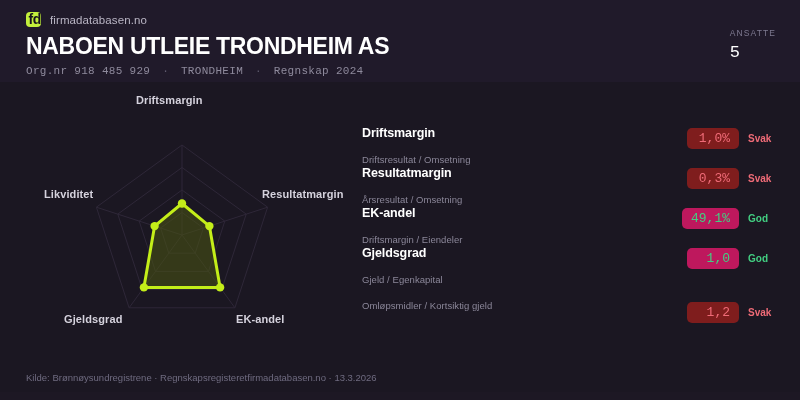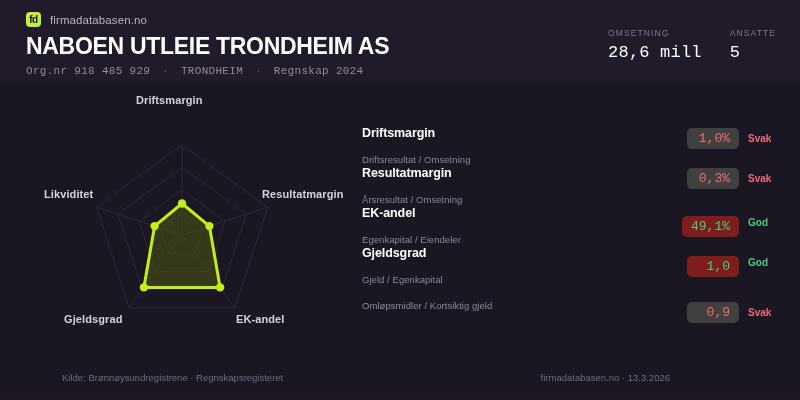"fd" .brand-mark { font-size: 10px -> 14px; text-align: center -> right }
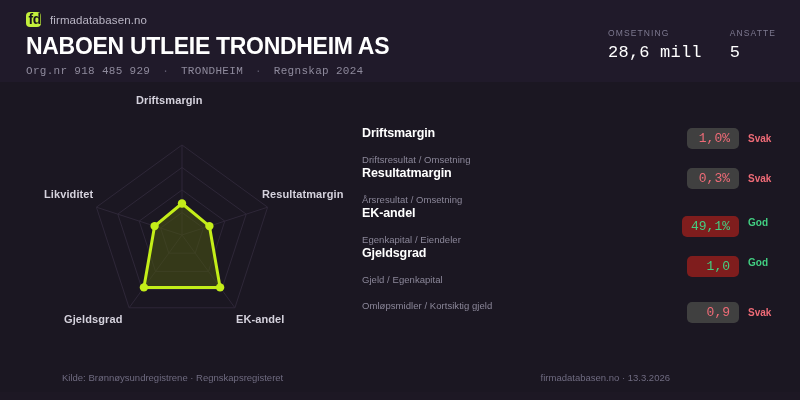"OMSETNING" div.stat { html: <div> <div>OMSETNING</div> <div>28,6 mill</div> </div> -> none }
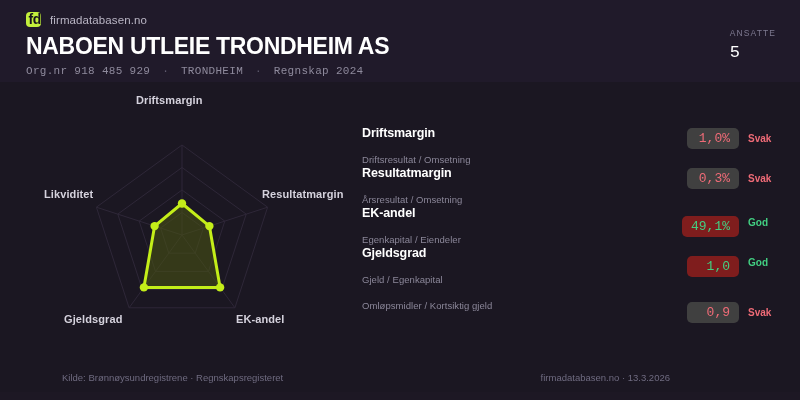"1,0%" .badge-weak { background: #404040 -> #7f1d1d }
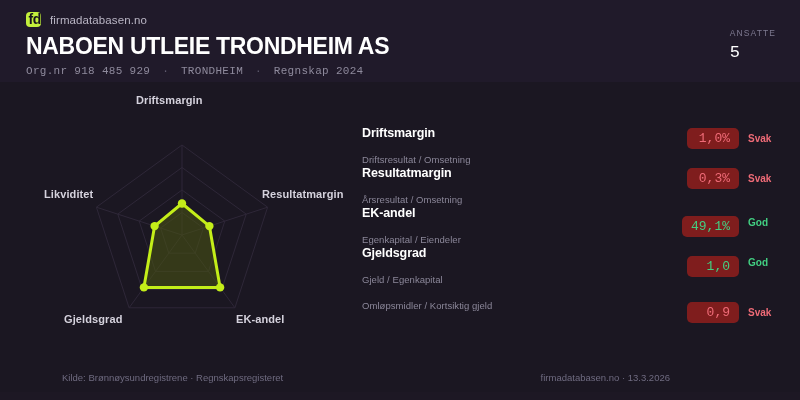"49,1%" .badge-good { background: #7f1d1d -> #be185d; margin-top: 8px -> none }
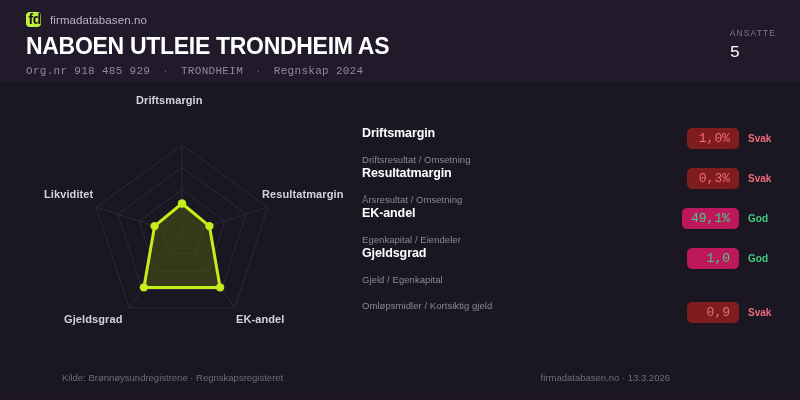"Egenkapital / Eiendeler" div.metric-formula { text: Egenkapital -> Driftsmargin }
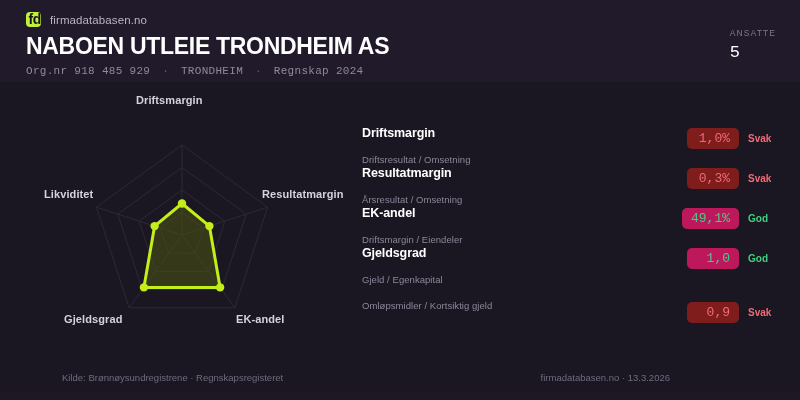"0,9" span.metric-badge { text: 0,9 -> 1,2 }
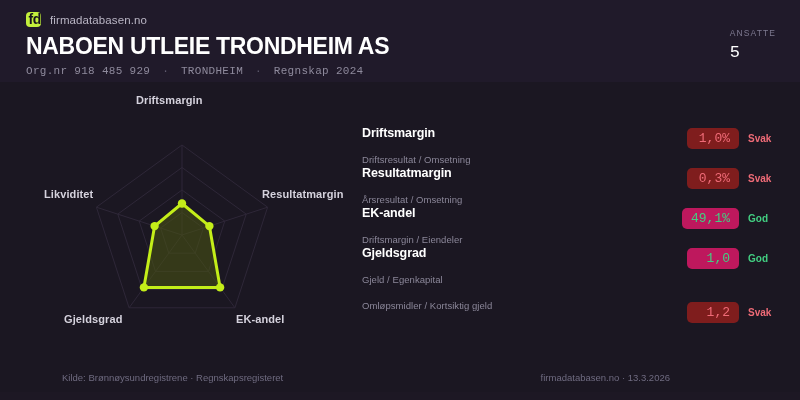"Kilde: Brønnøysundregistrene ·" .footer { justify-content: space-between -> none; margin-left: 36px -> none }
